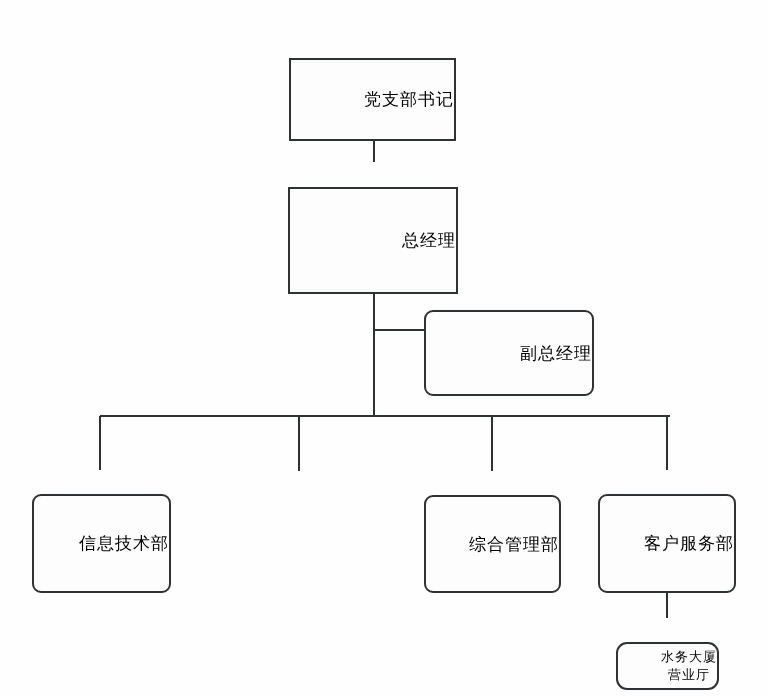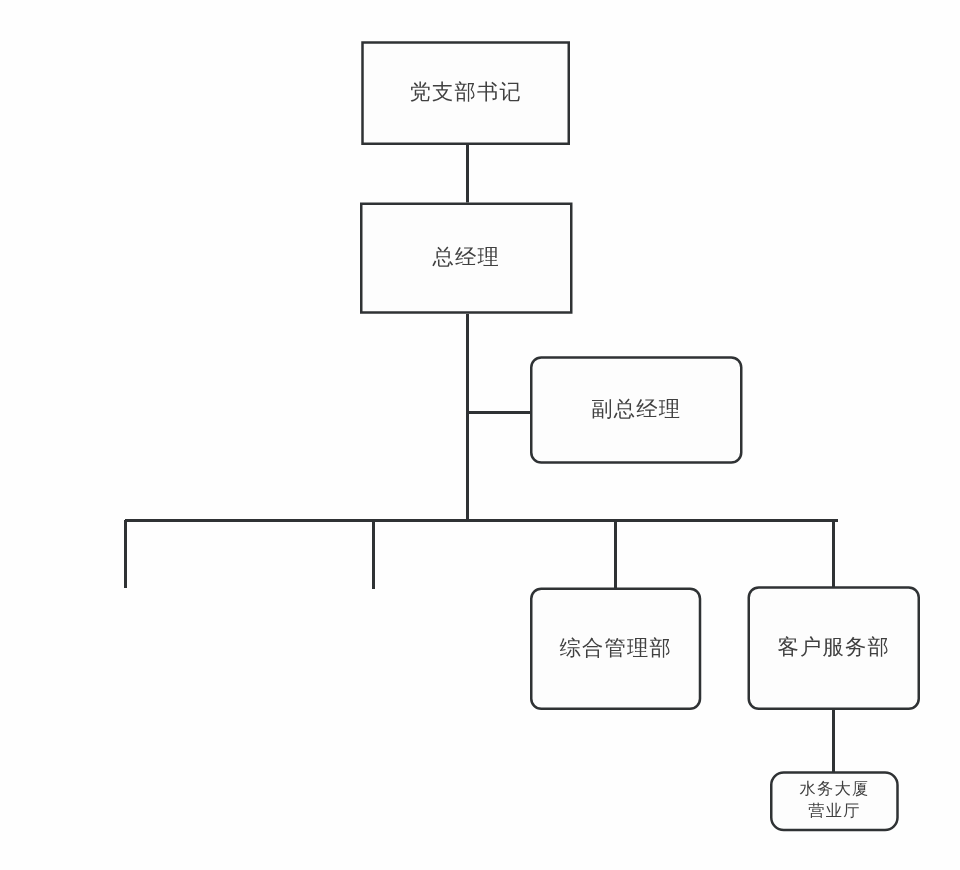"党支部书记" .node { color: #404040 -> #000000; justify-content: center -> flex-end; margin-top: none -> 25px }
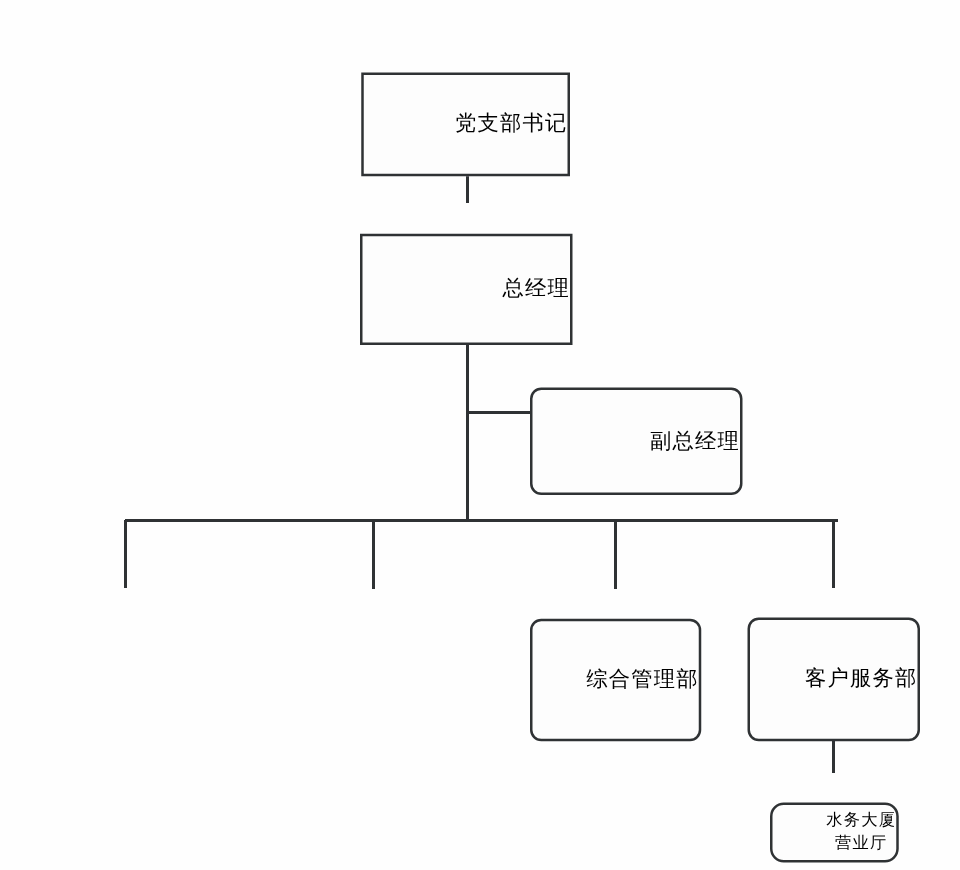"总经理" #node-general-manager { height: 89px -> 107px }
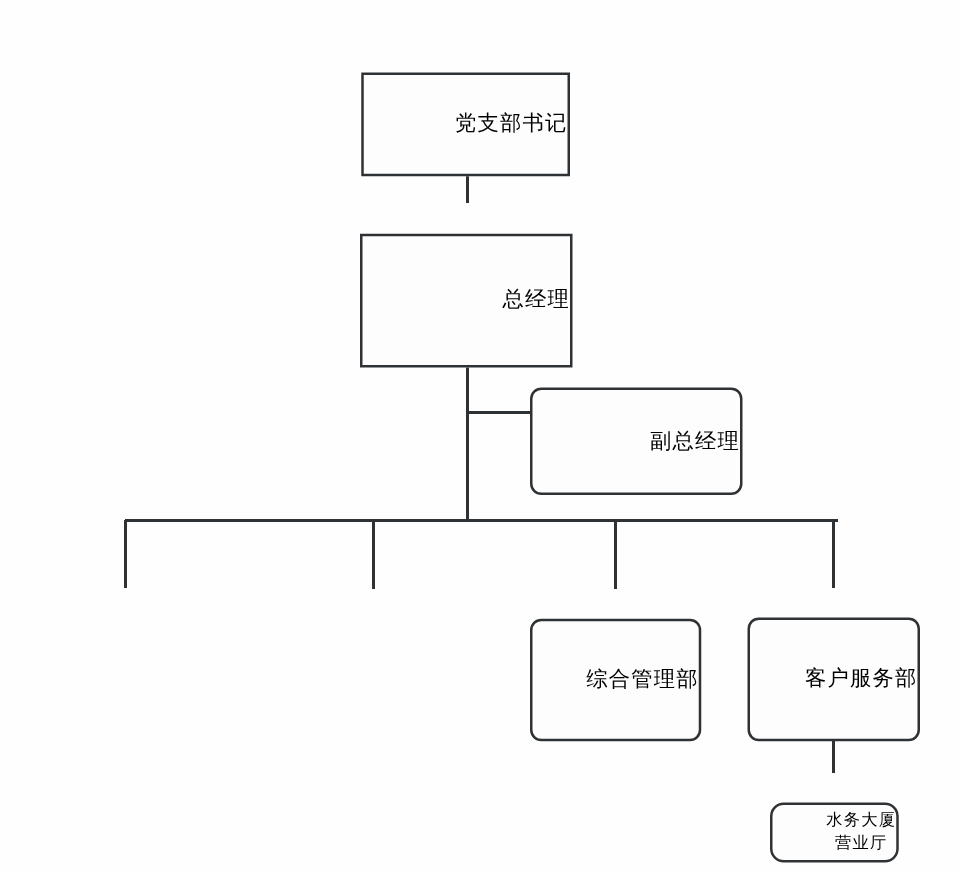"信息技术部" div.node { html: none -> <div> <span>信息技术部</span> </div> }
